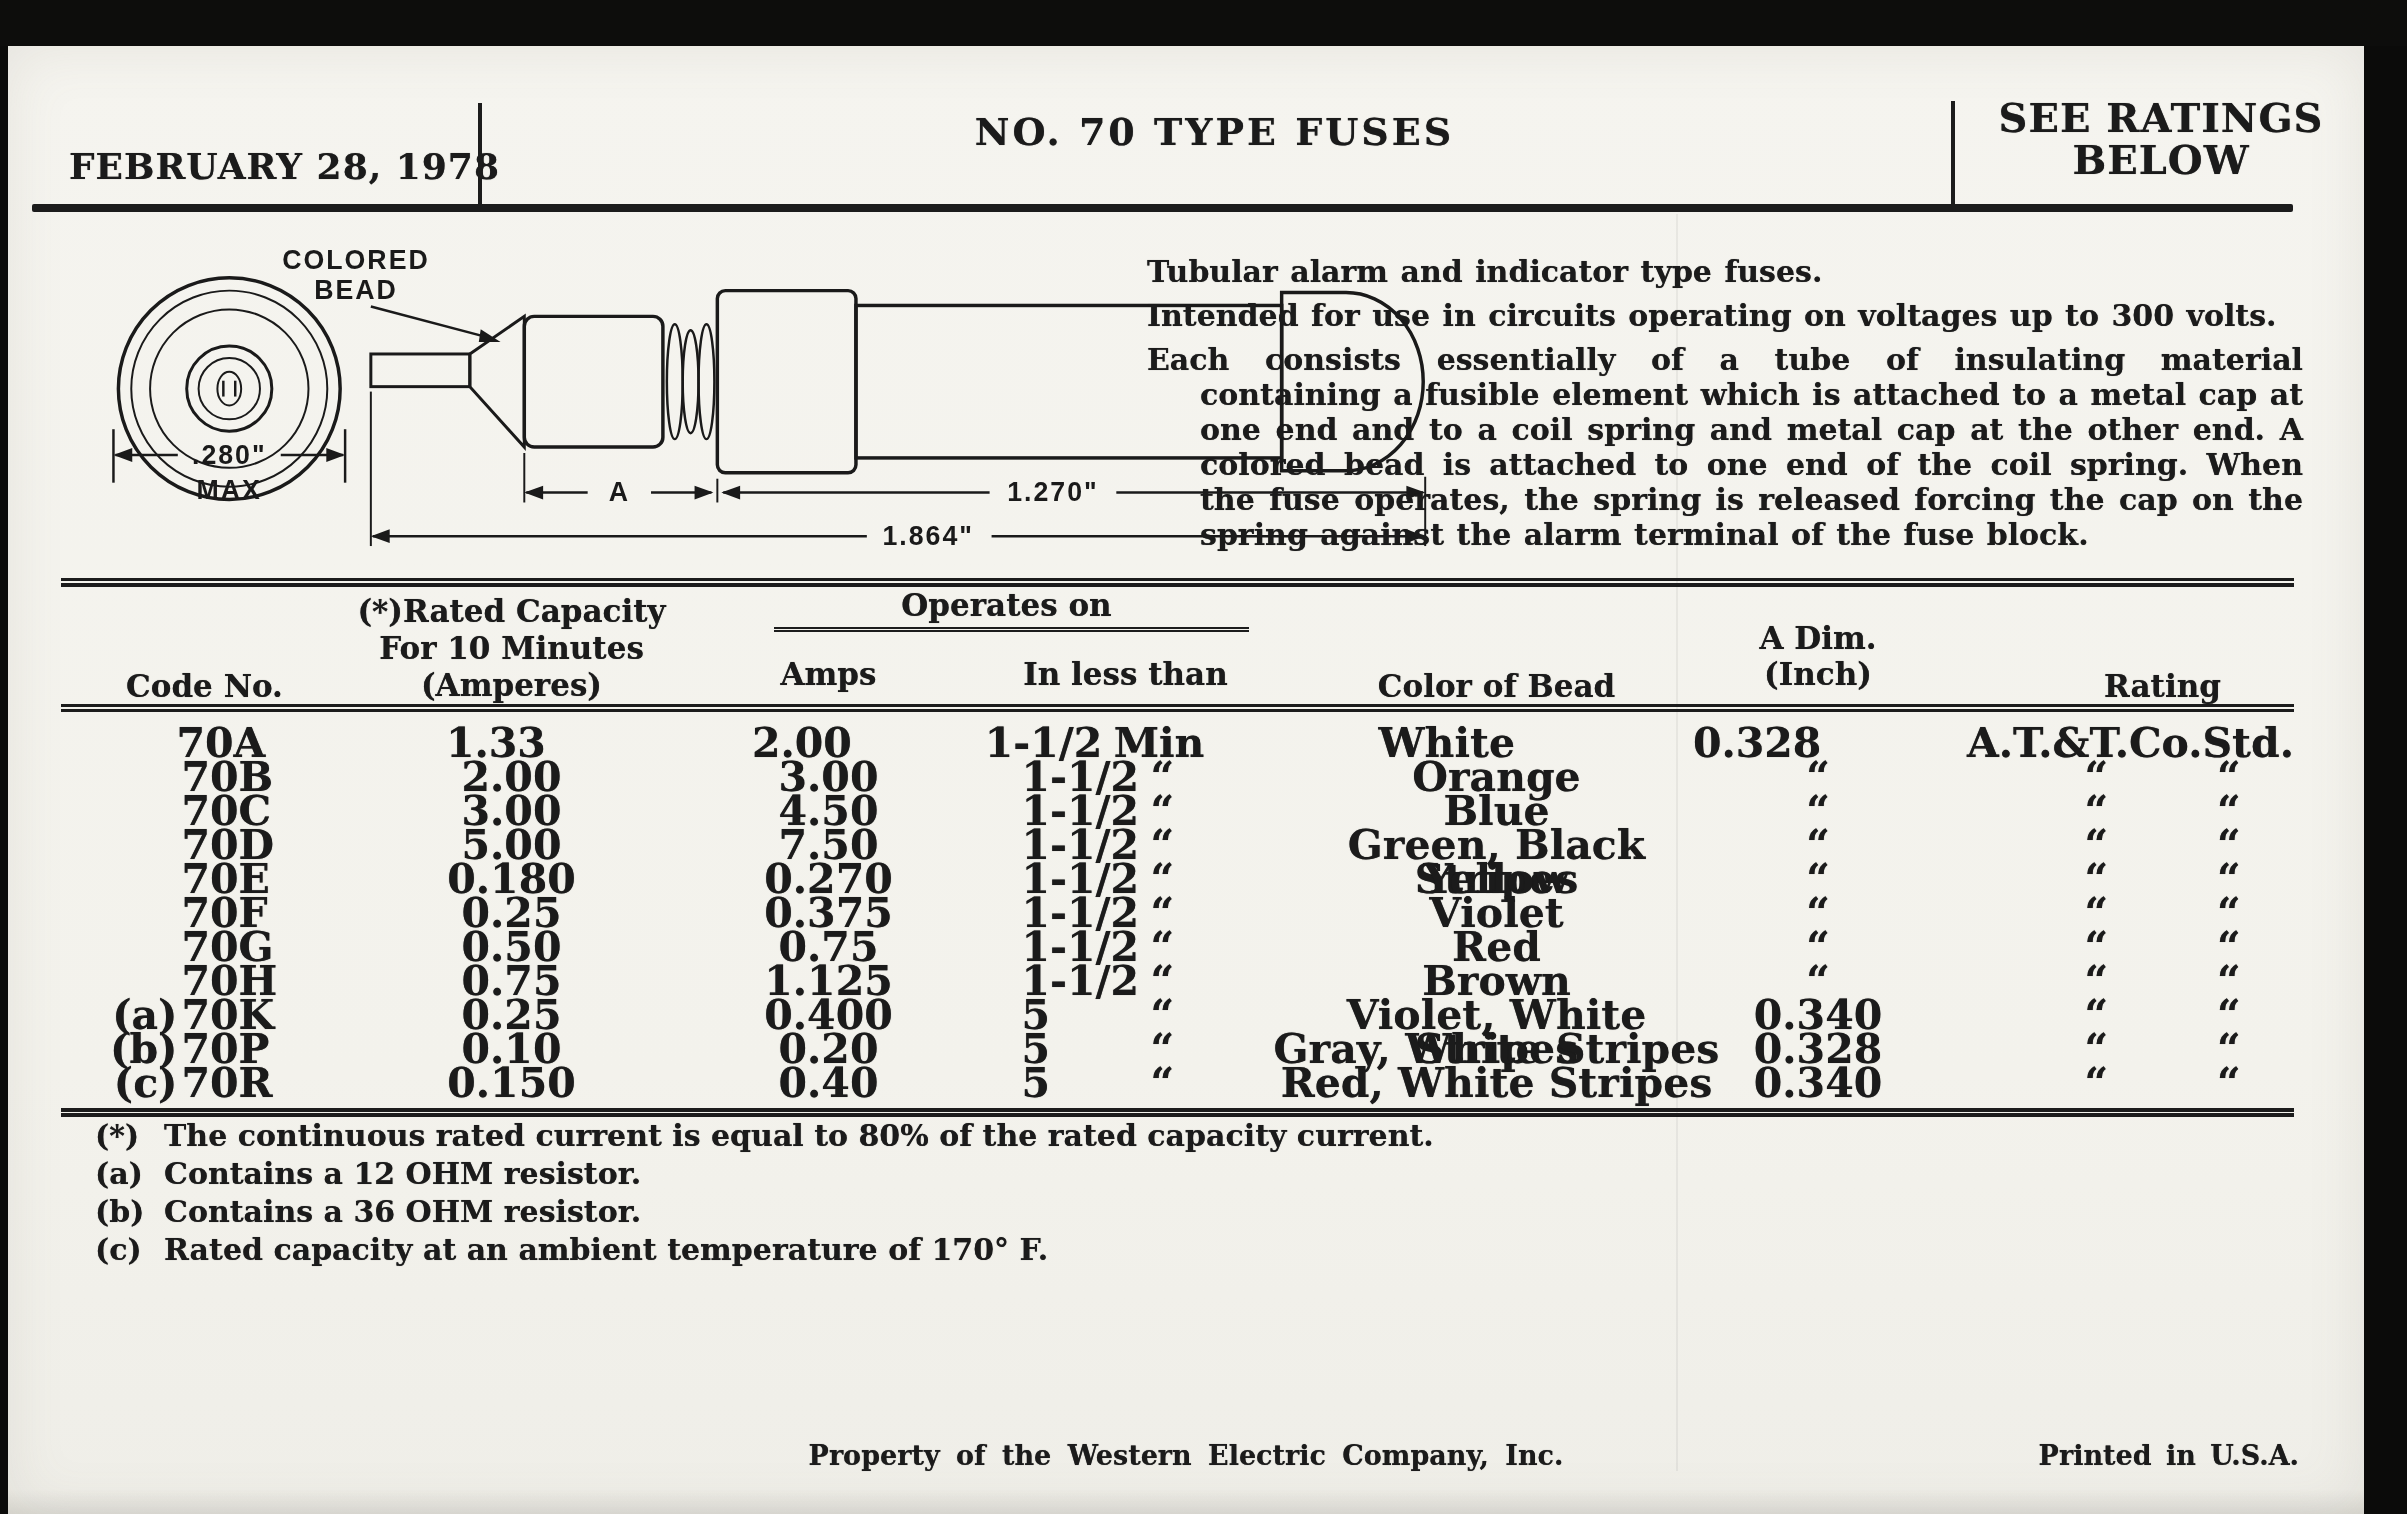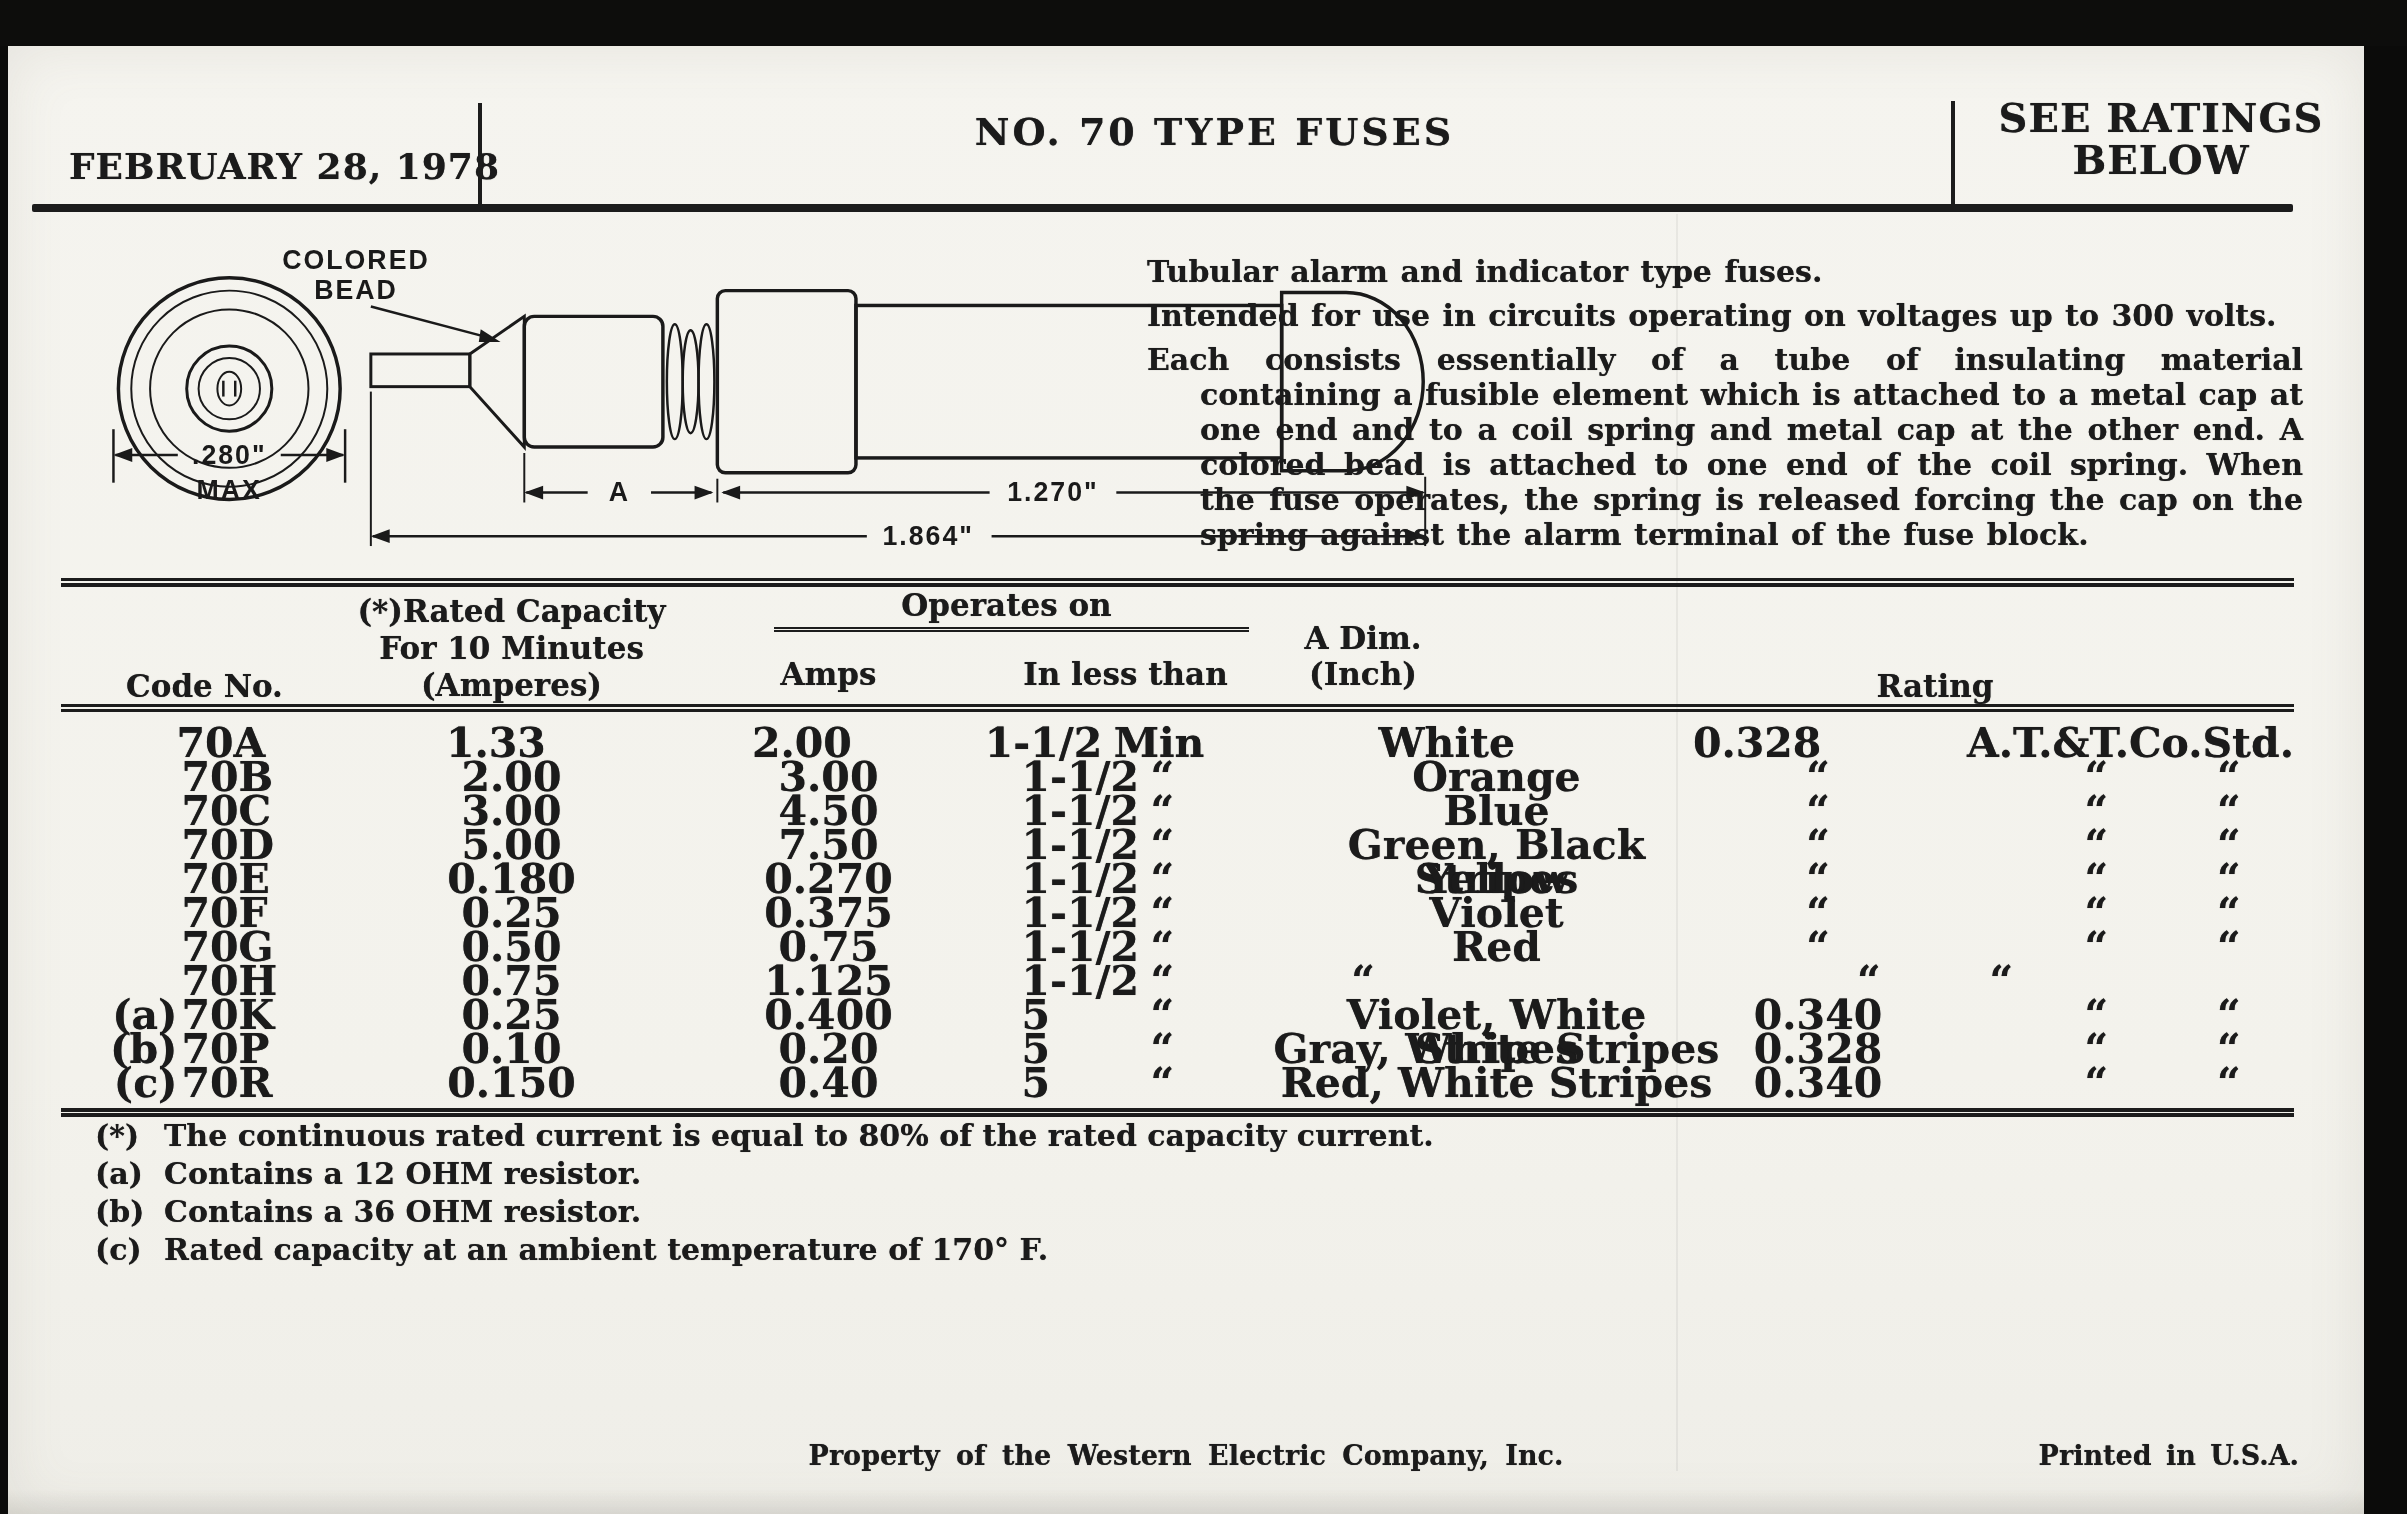"Color of Bead" div.c-color { html: none -> <div>Color of Bead</div> }
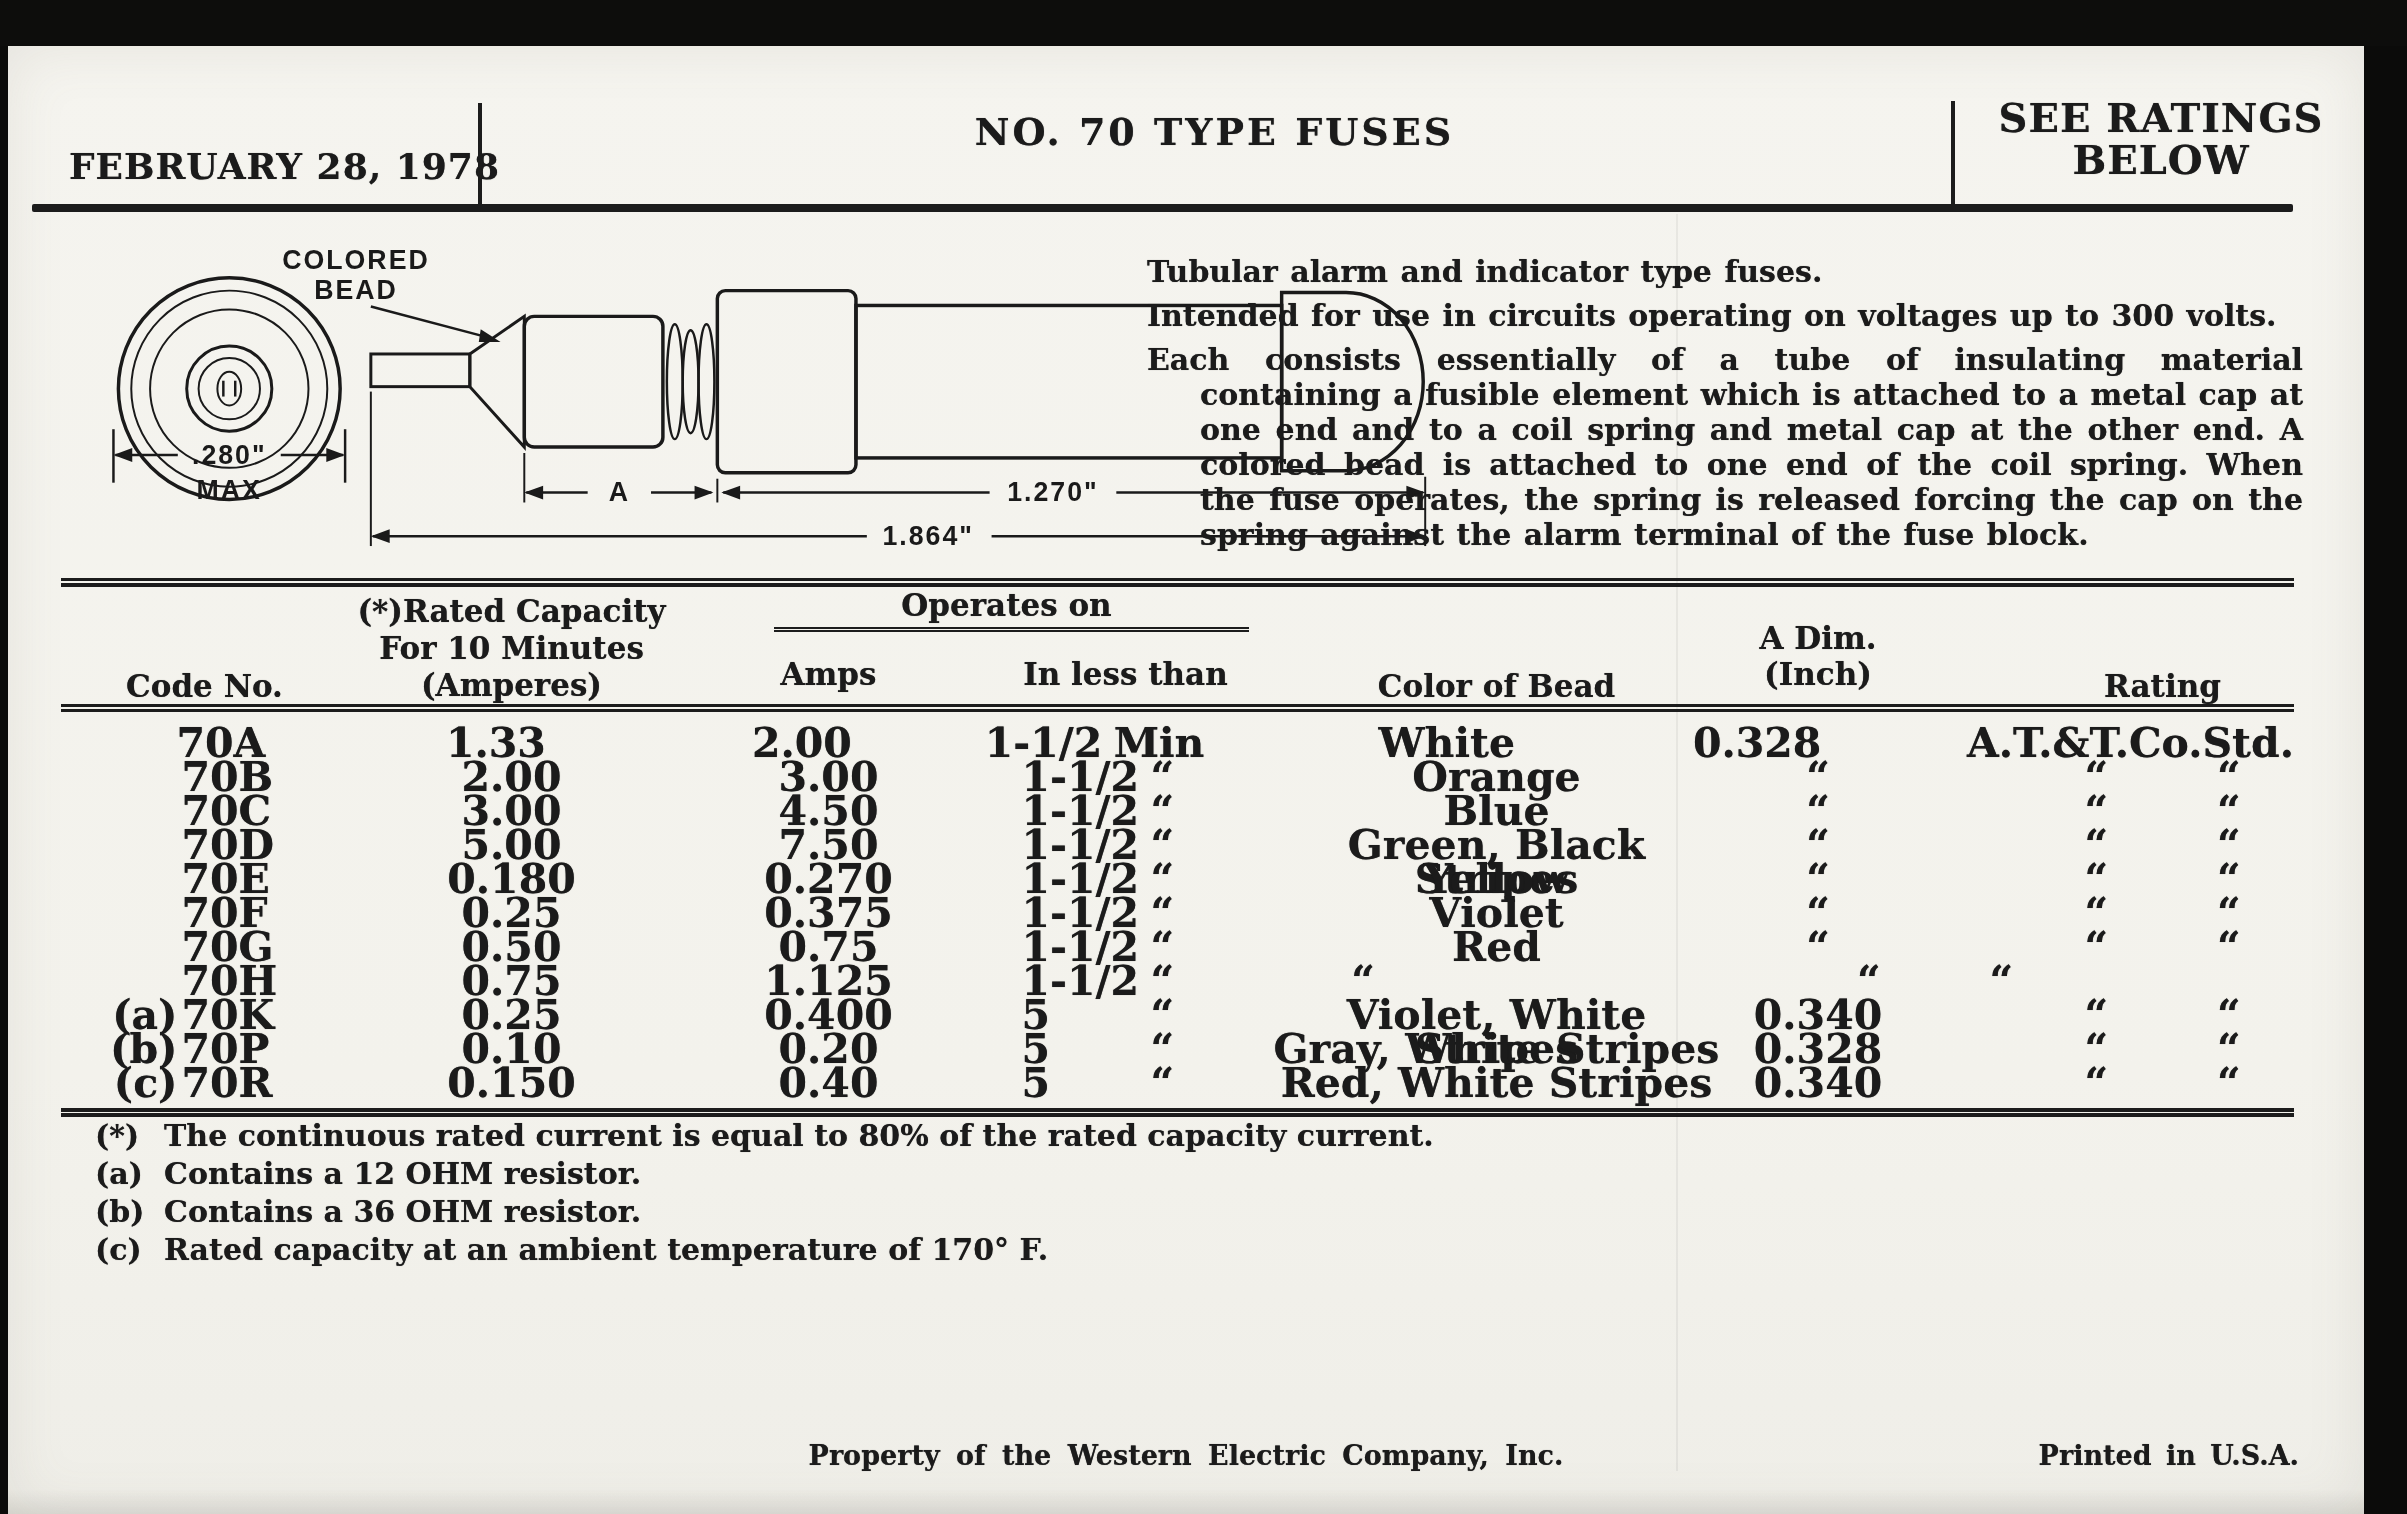"Brown" div.cell-color { html: none -> <div>Brown</div> }
